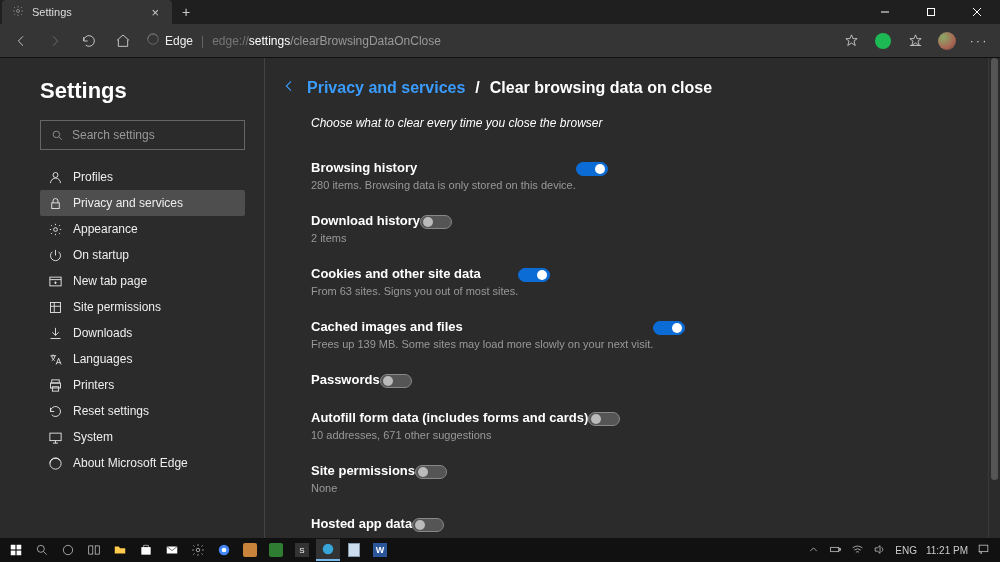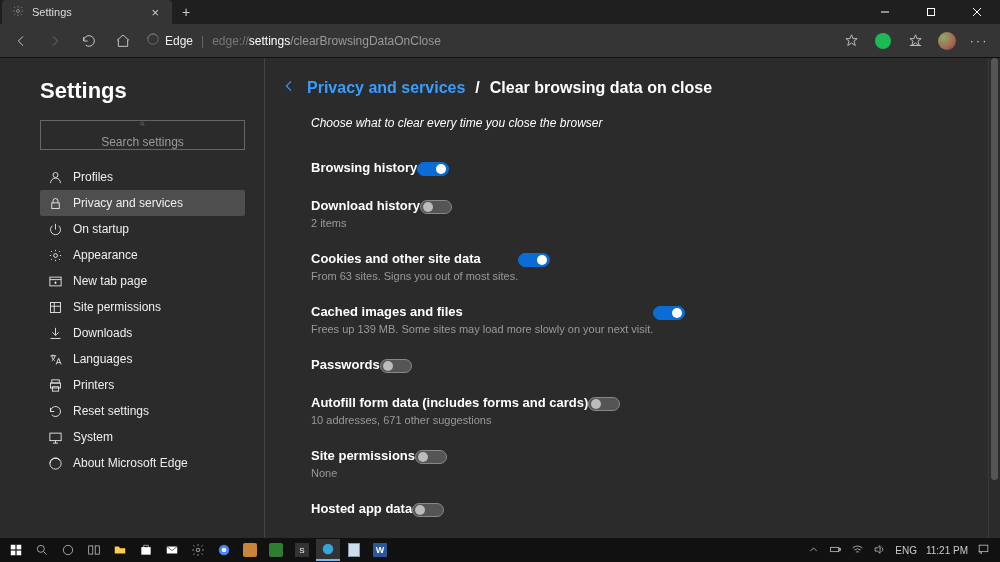"Search settings" .search { flex-direction: column -> none }
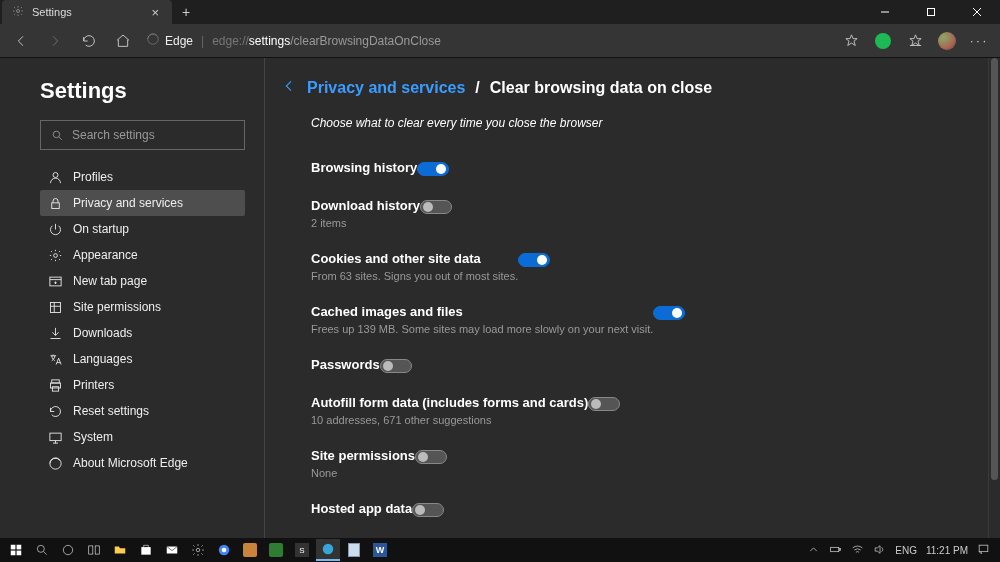"280 items. Browsing data is" div.s { html: none -> <div>280 items. Browsing data is only stored on this device.</div> }
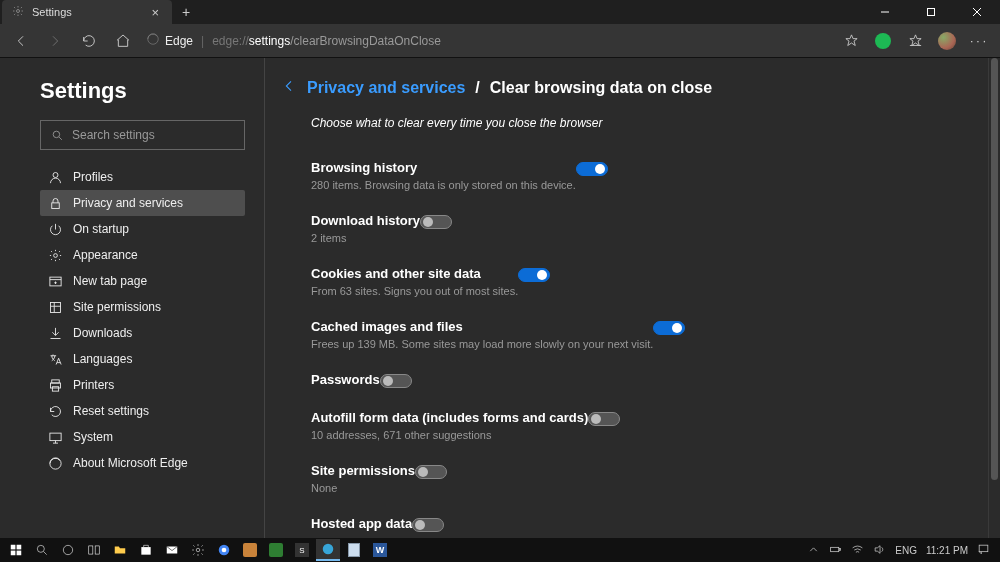"On startup" li { order: before "Appearance" -> after "Appearance" }
